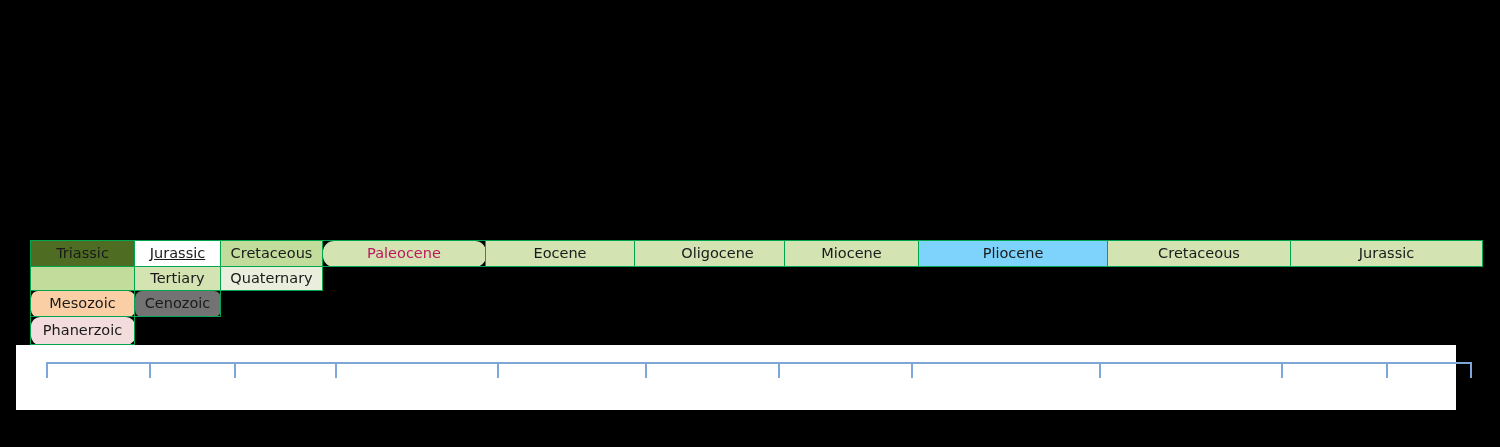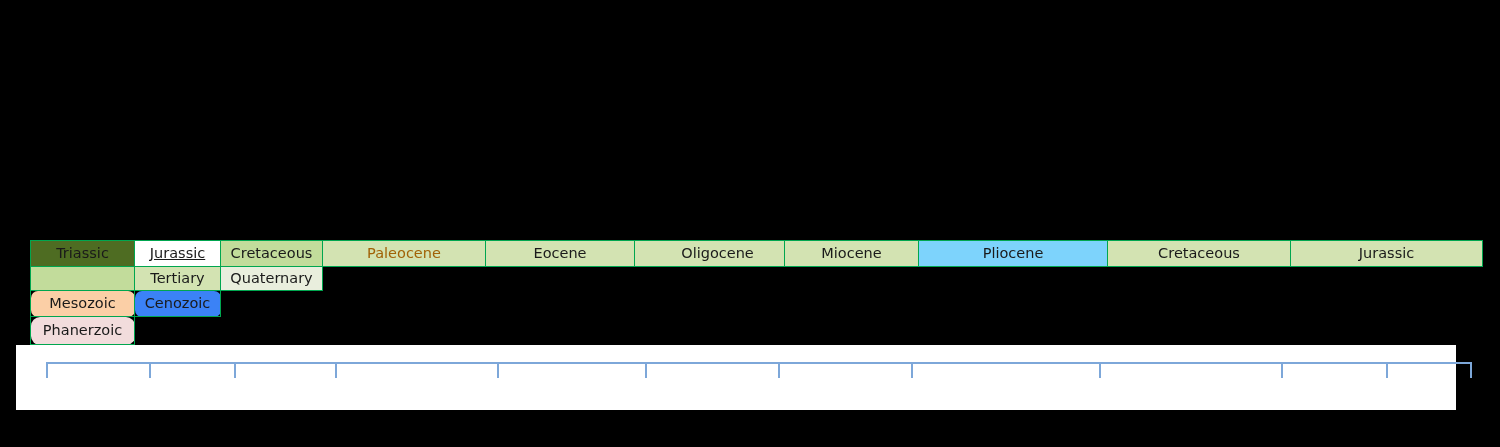"Paleocene" td { border-radius: none -> 11px; color: #a16207 -> #be185d }
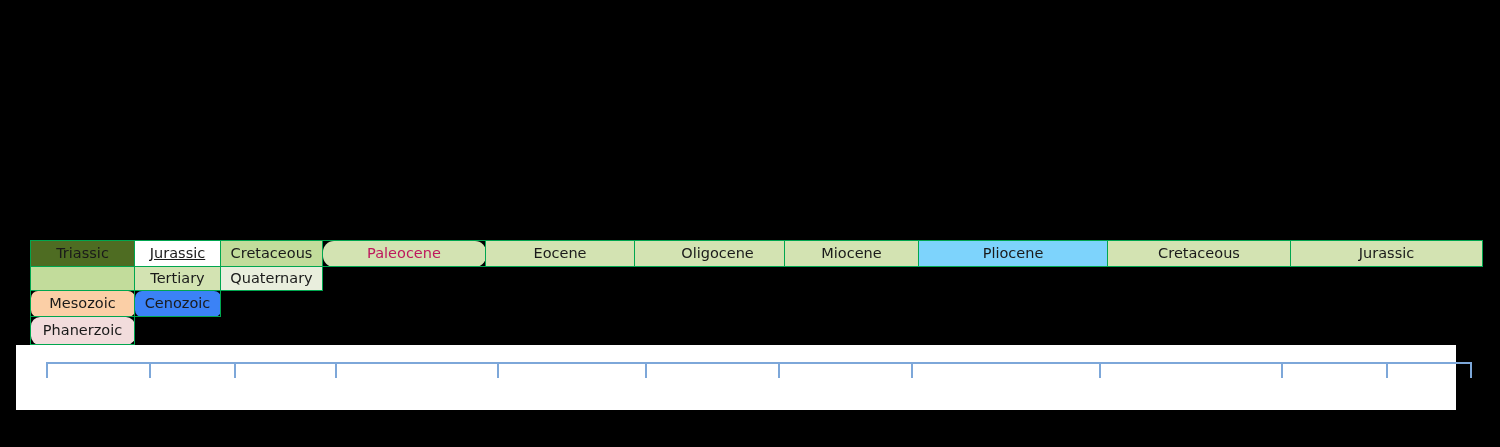"Cenozoic" td.era-cell { background: #3b82f6 -> #737373 }
